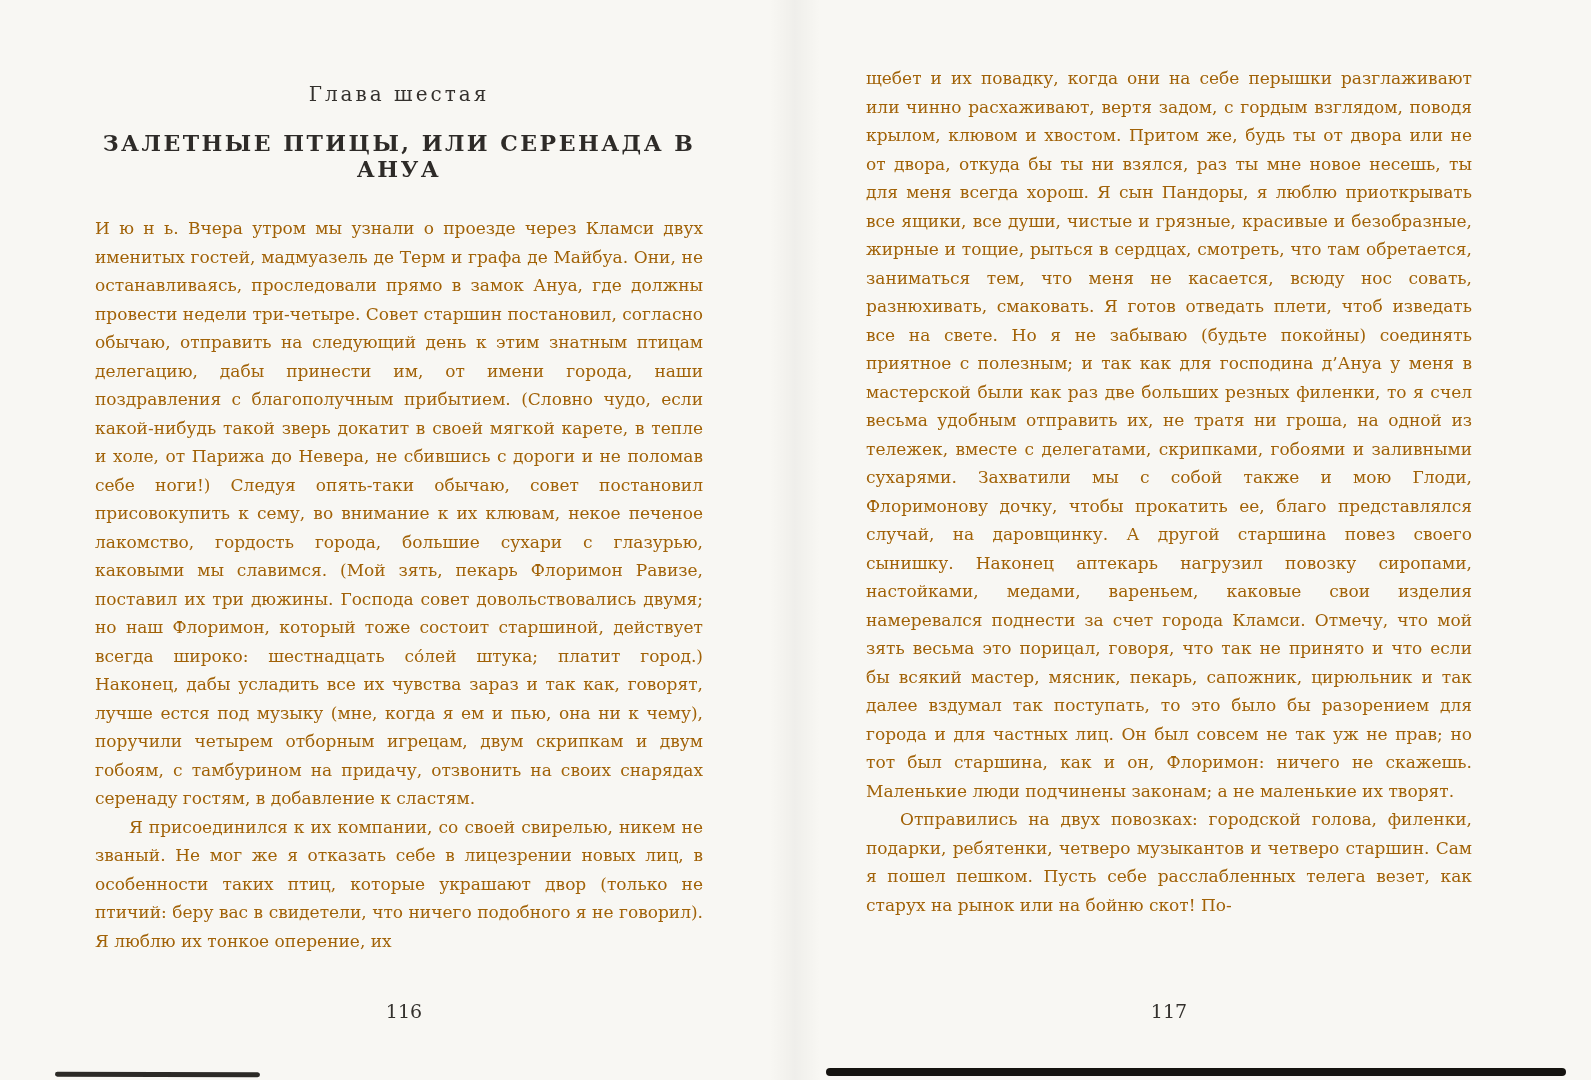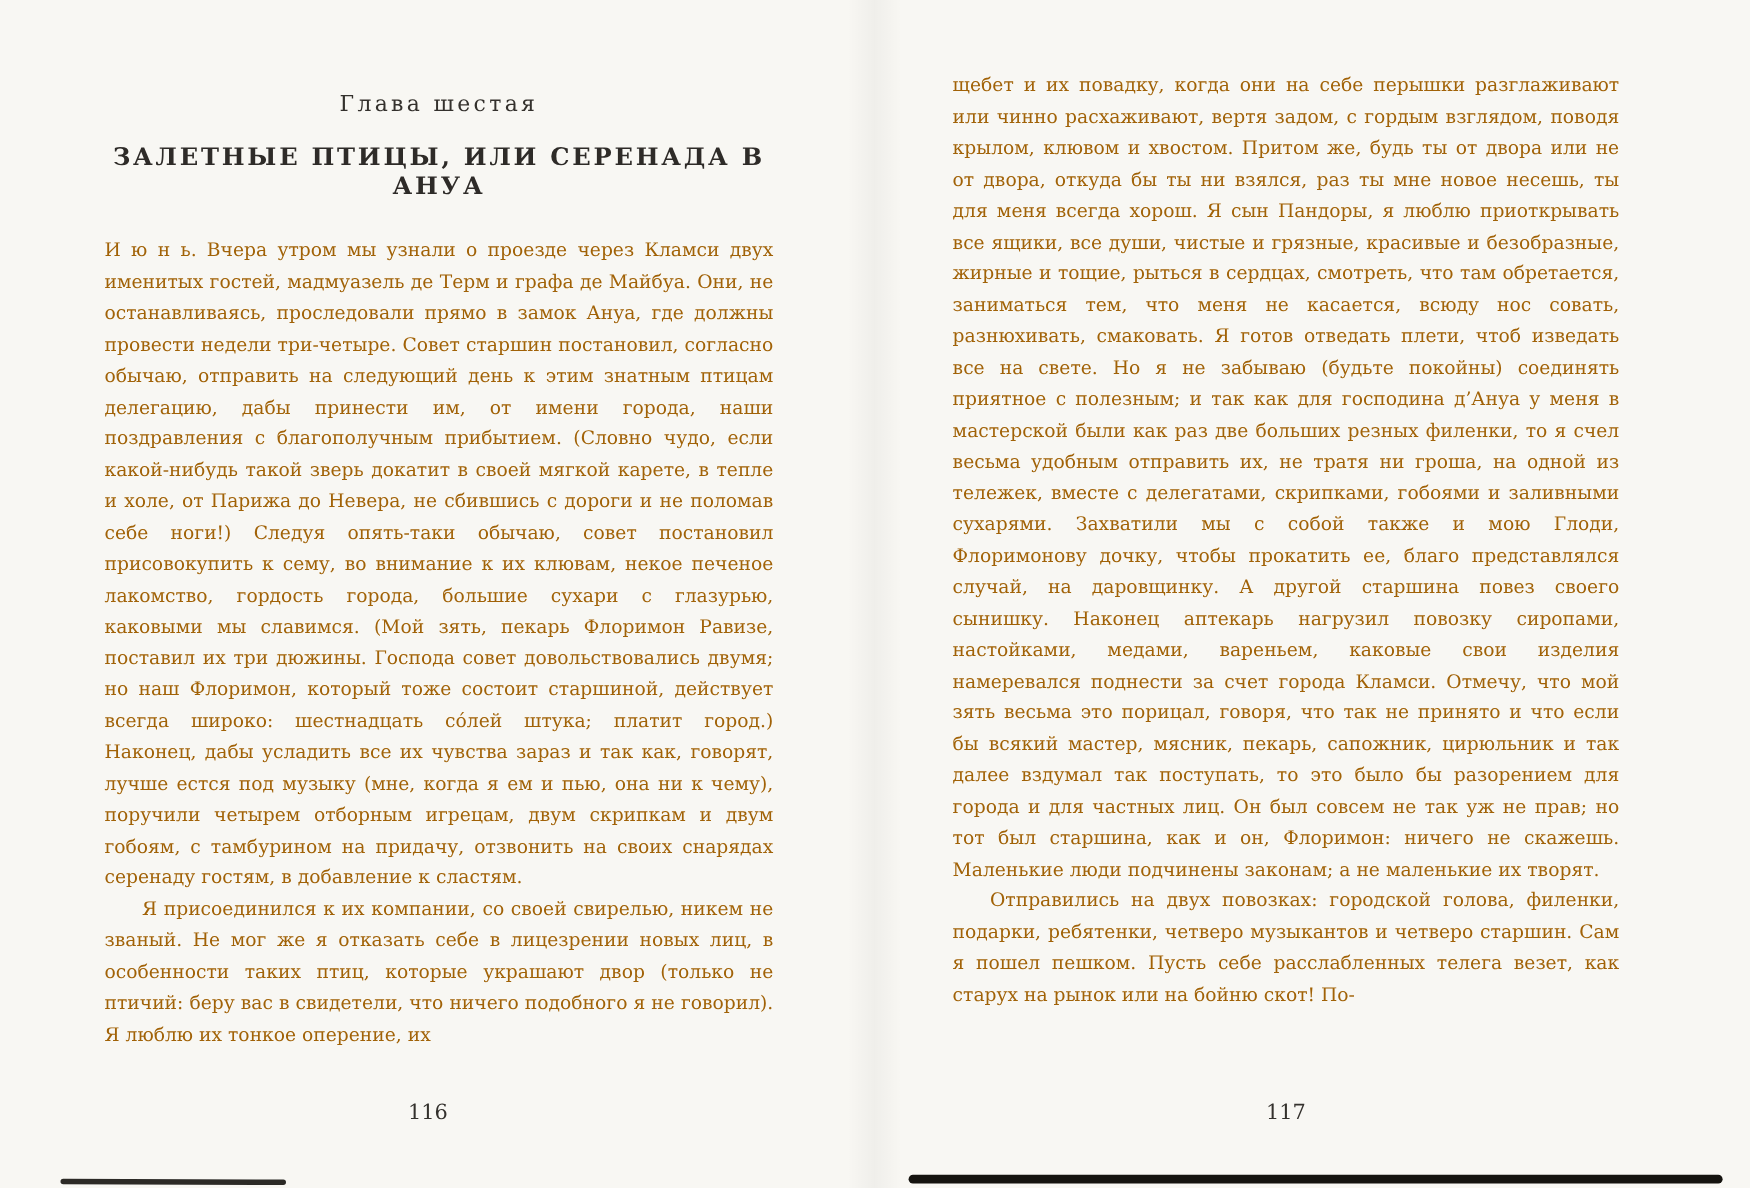"116" .page-number.left-num { left: 85px -> 100px }
